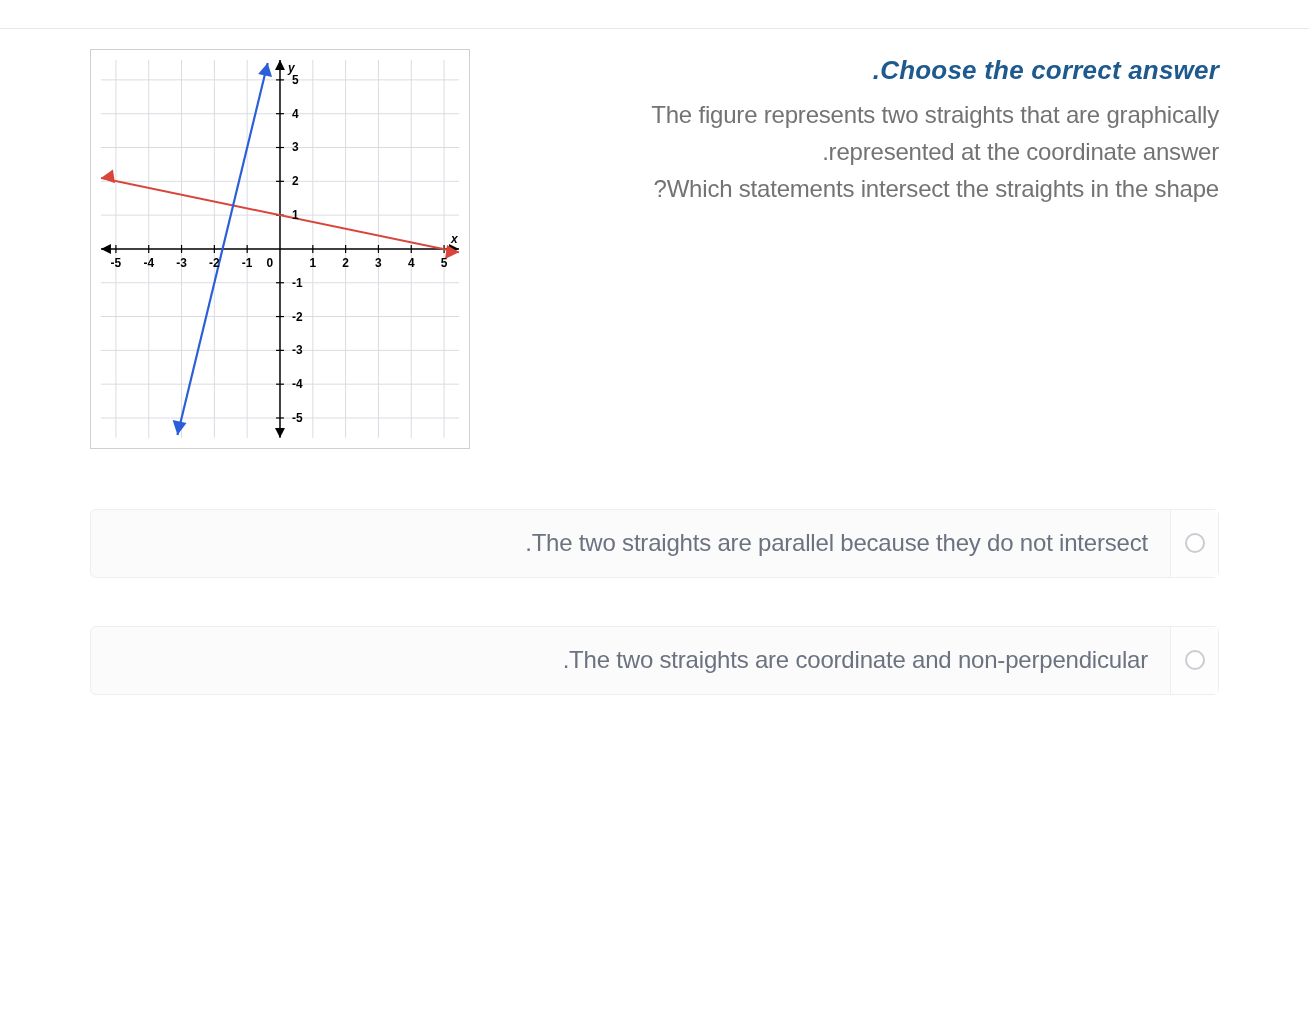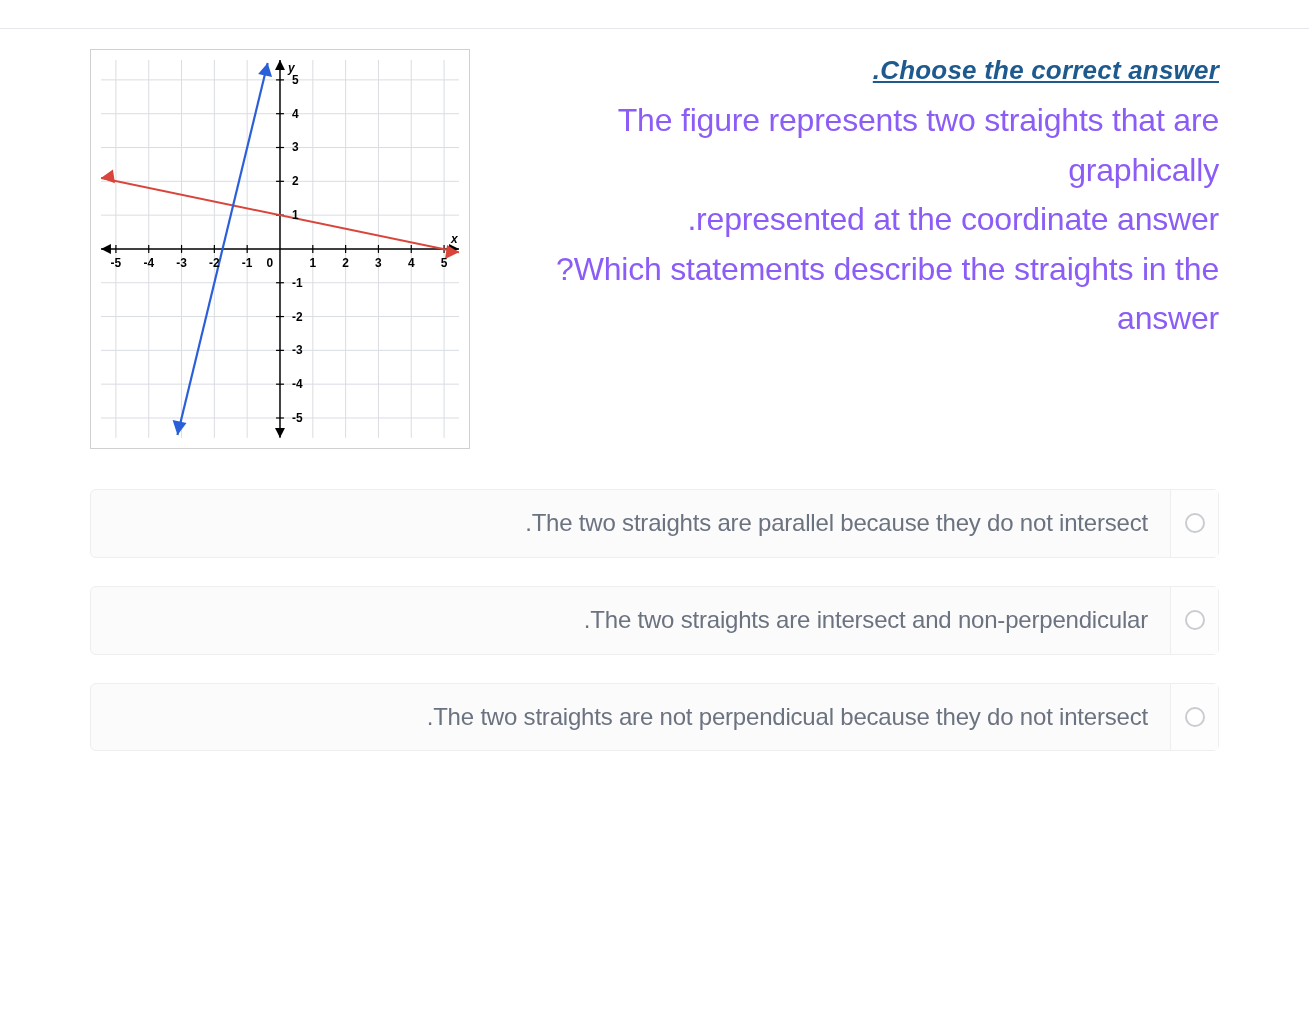".Choose the correct answer" .prompt-title { text-decoration: underline -> none }
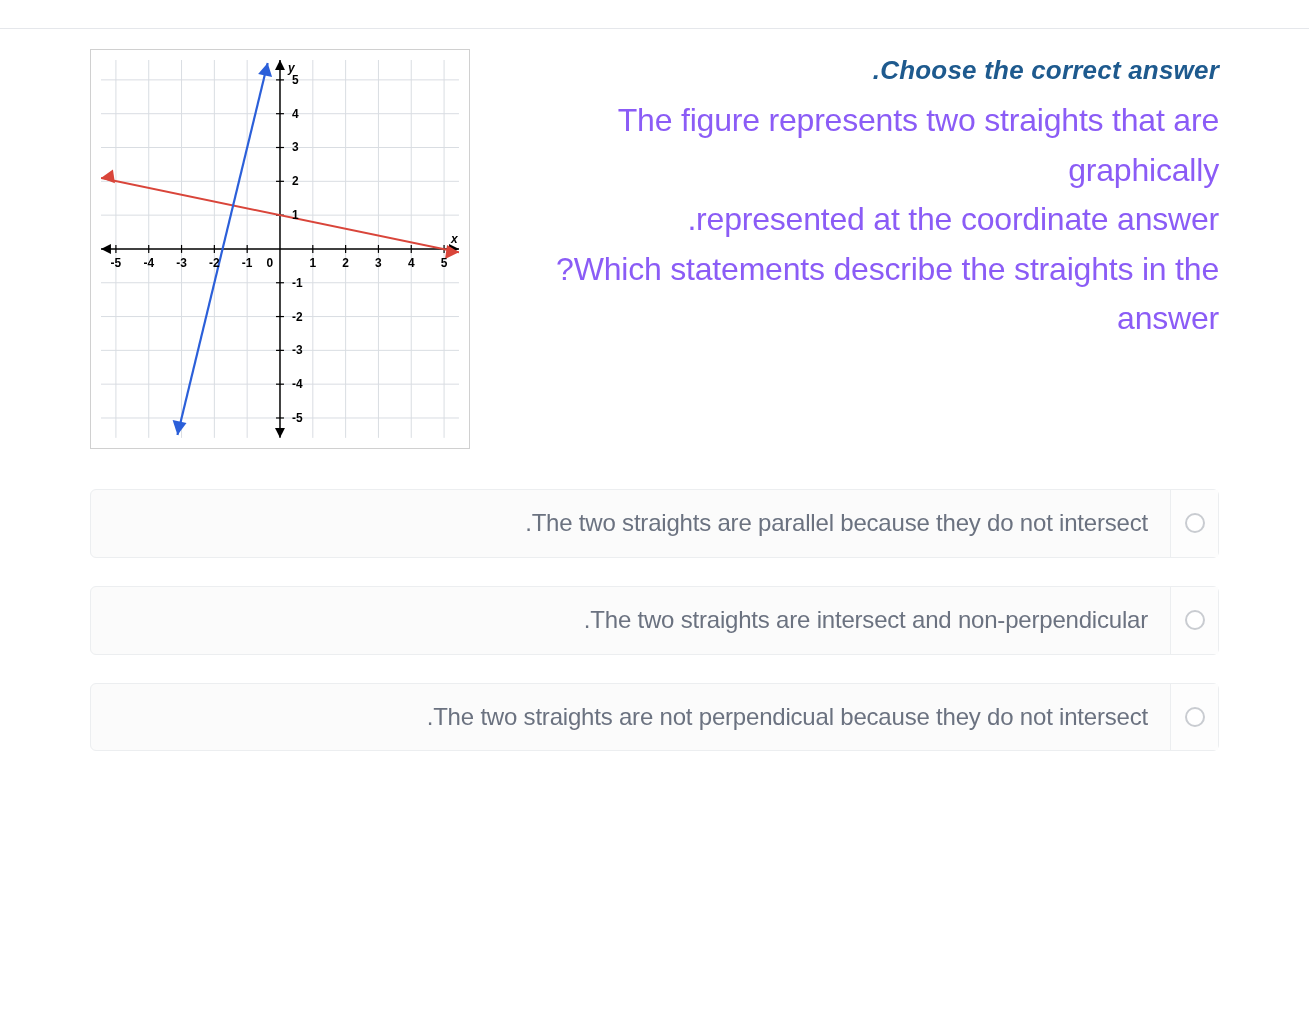"The figure represents two straights" .qtext { color: #8b5cf6 -> #737373; font-size: 32px -> 24px }
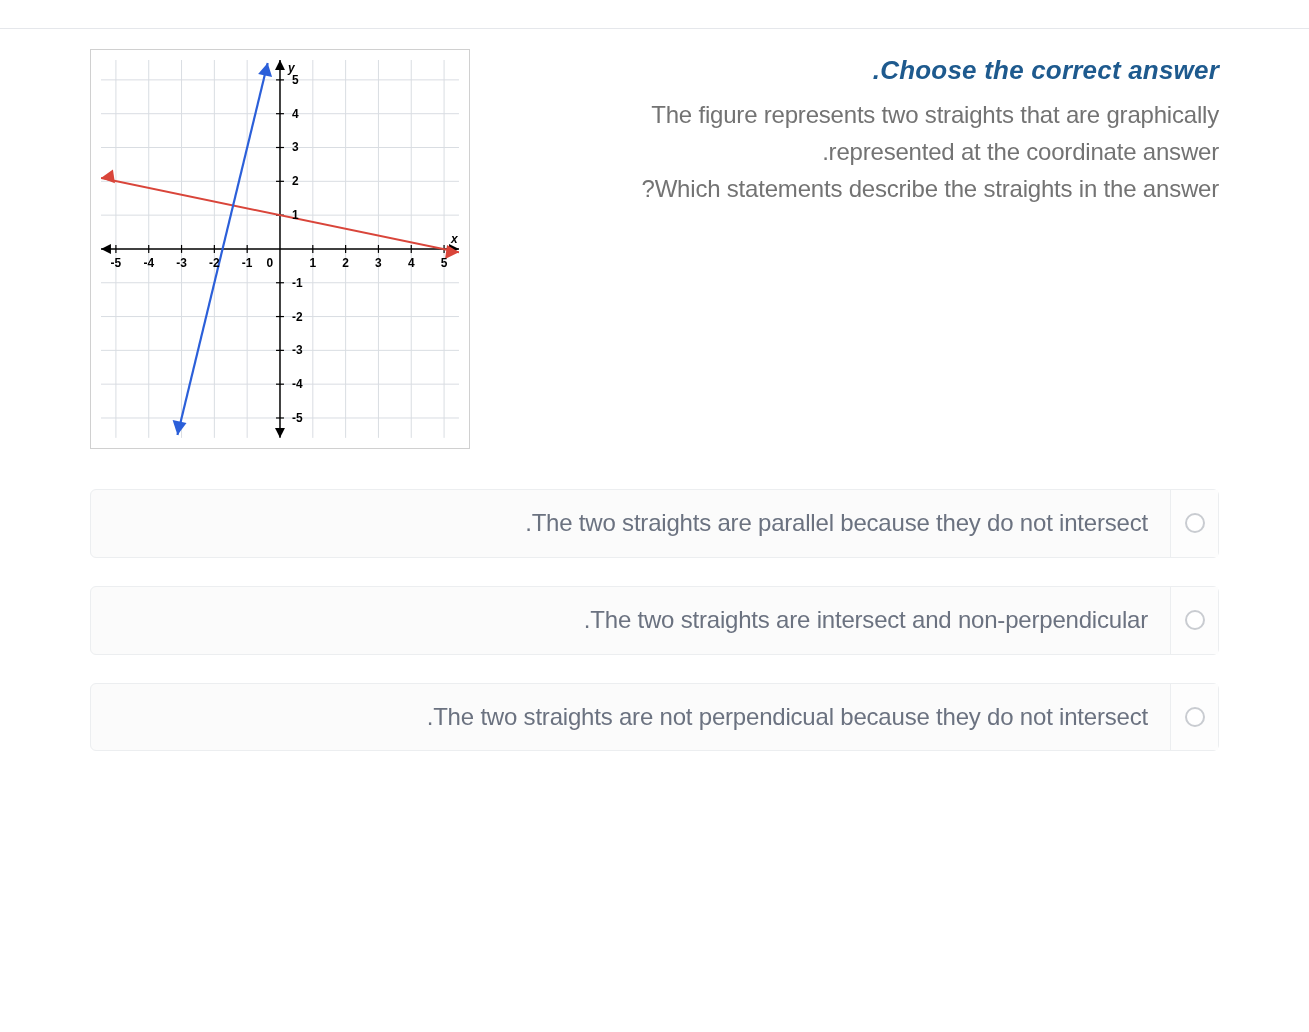"?Which statements describe the straights" div.qtext { text: describe the straights in the answer -> intersect the straights in the shape }
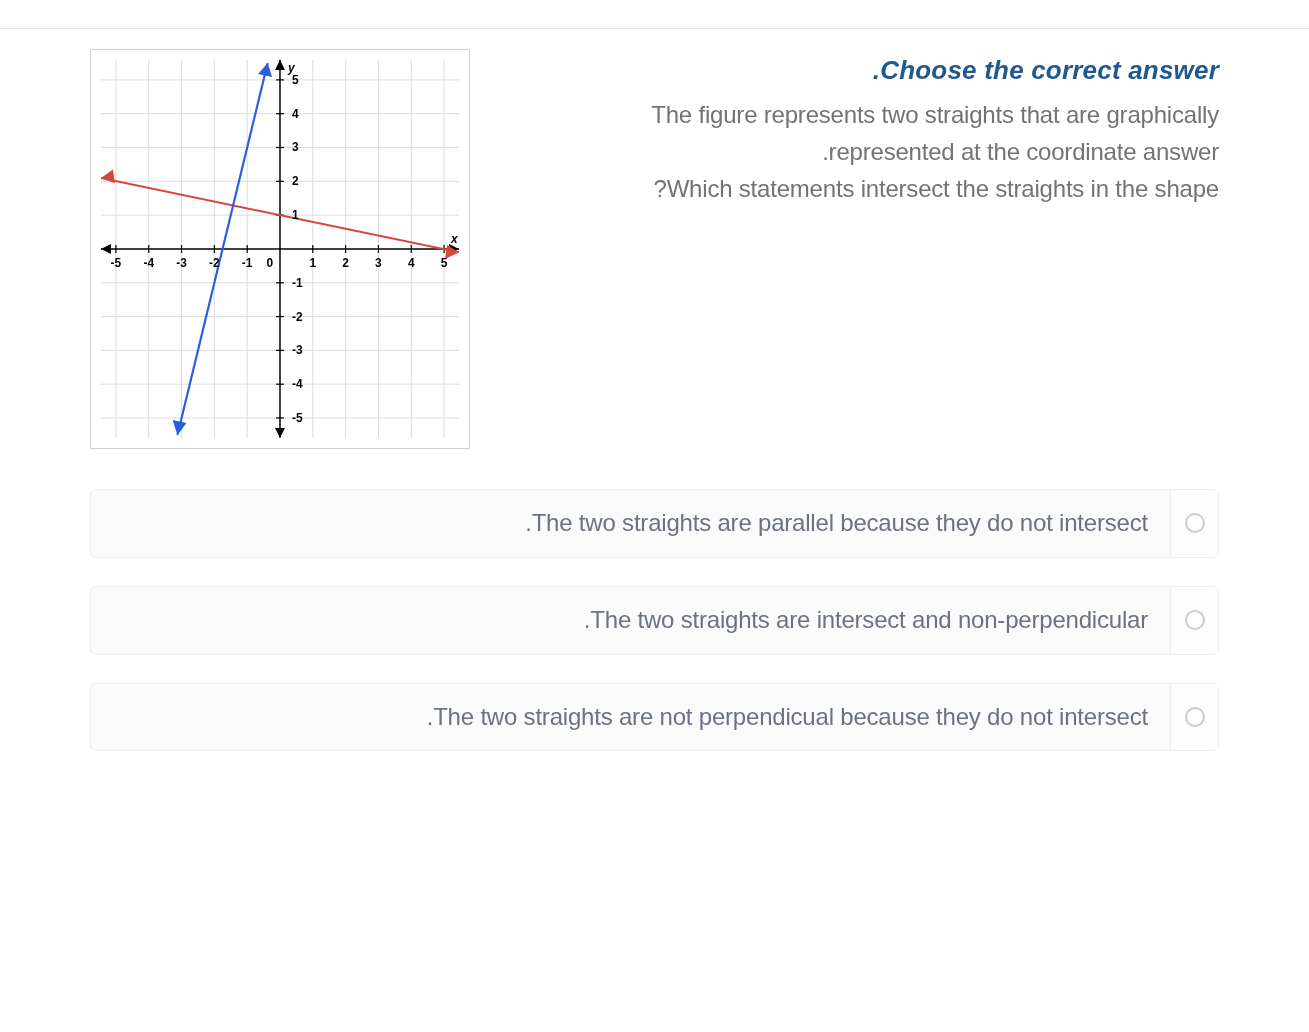".The two straights are parallel" .option { margin-top: none -> 20px }
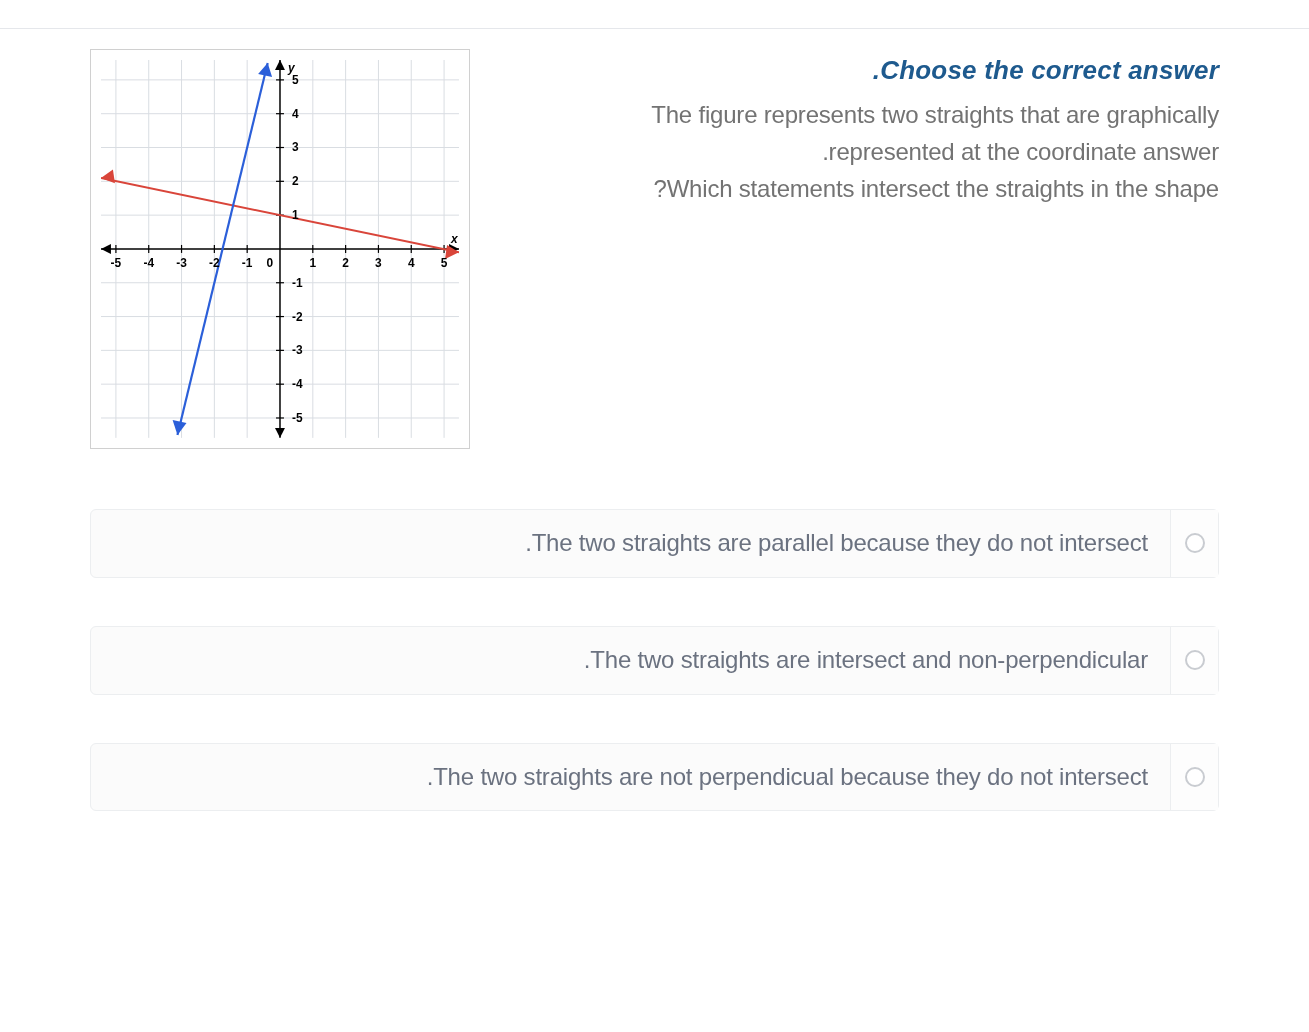".The two straights are intersect" span.wrap { text: intersect -> coordinate }
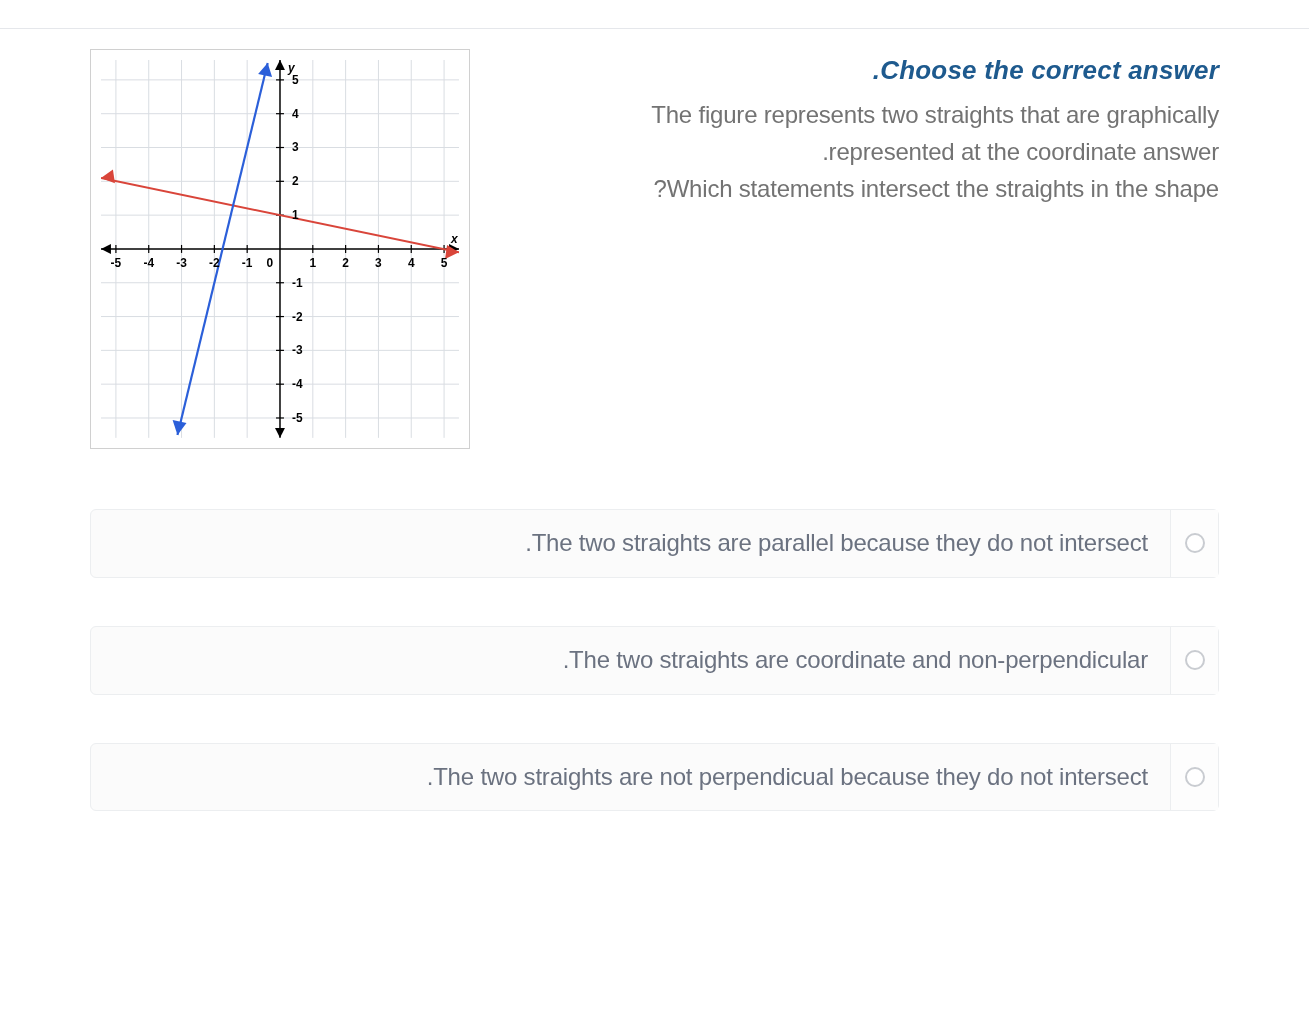".The two straights are not" div.option { html: <div> <div> <span>.The two straights are not perpendicual because they do not intersect</span> </div> <div> <div></div> </div> </div> -> none }
